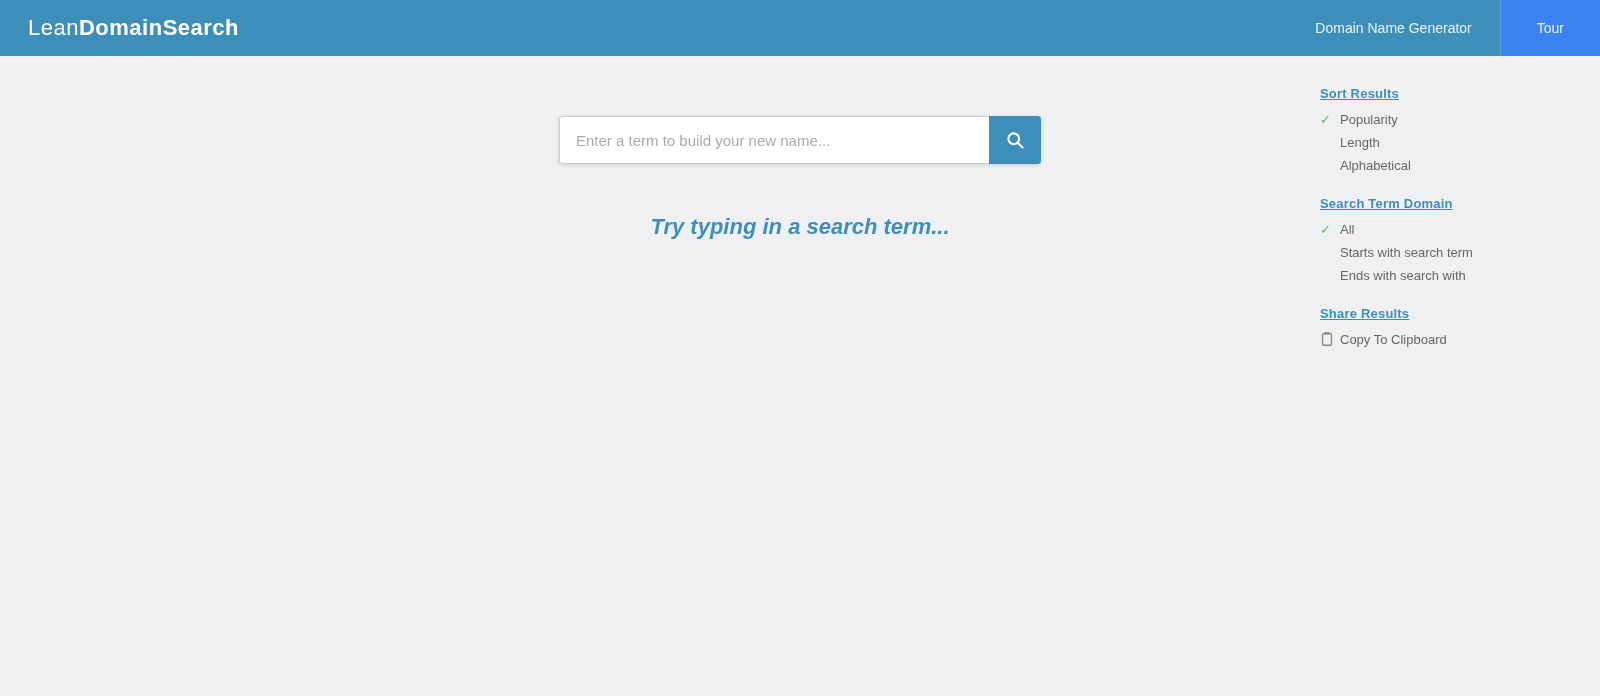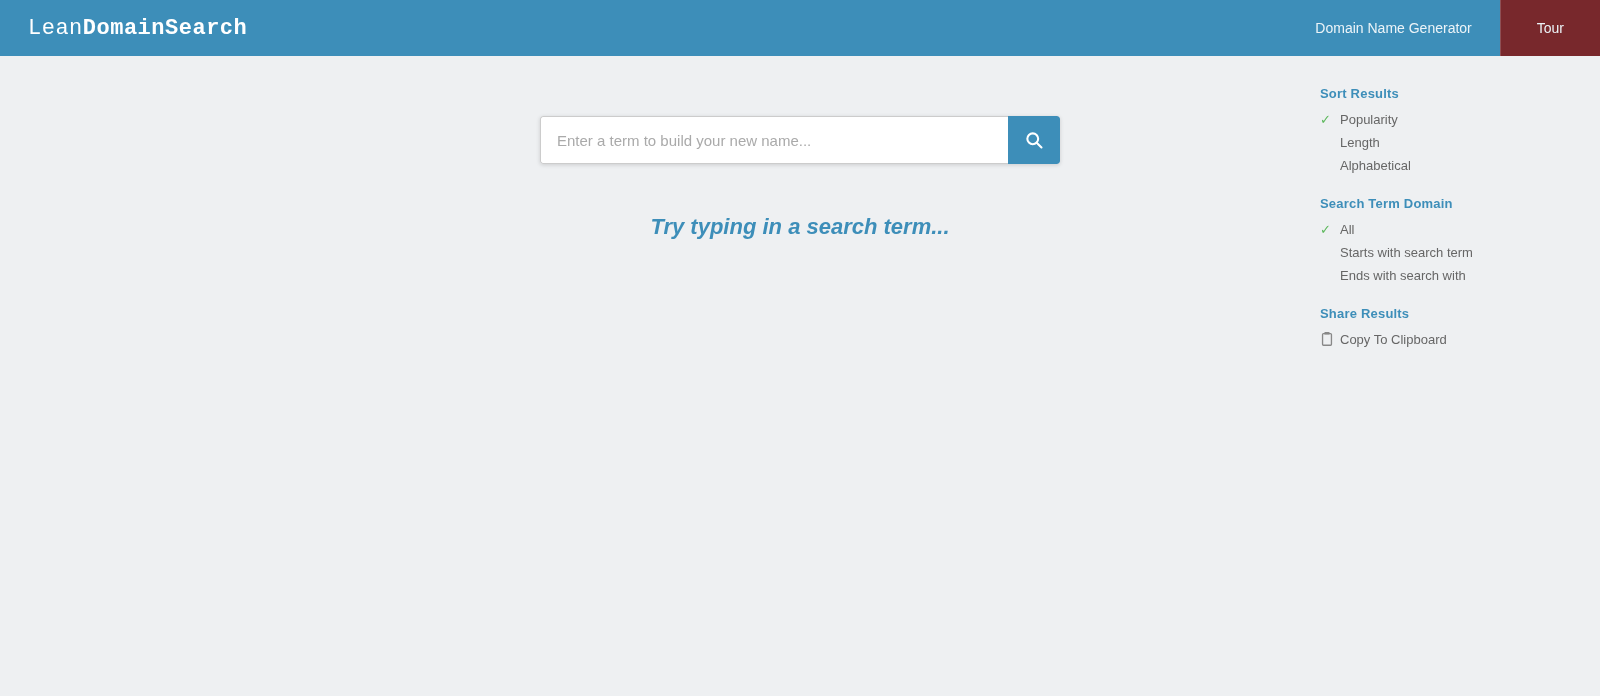"LeanDomainSearch" .logo { font-family: Liberation Mono, monospace -> none }
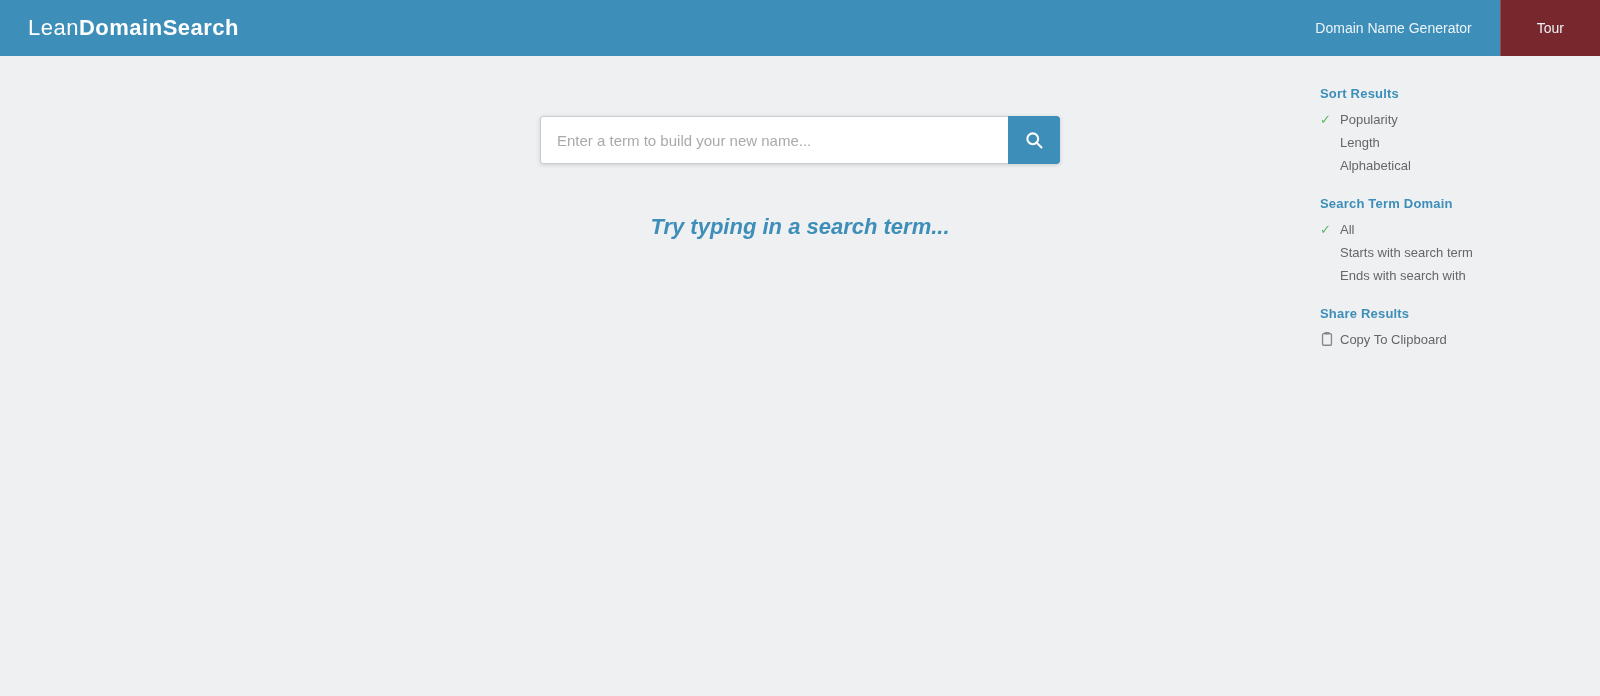"Tour" .nav-tour { background-color: #7f1d1d -> #3b82f6 }
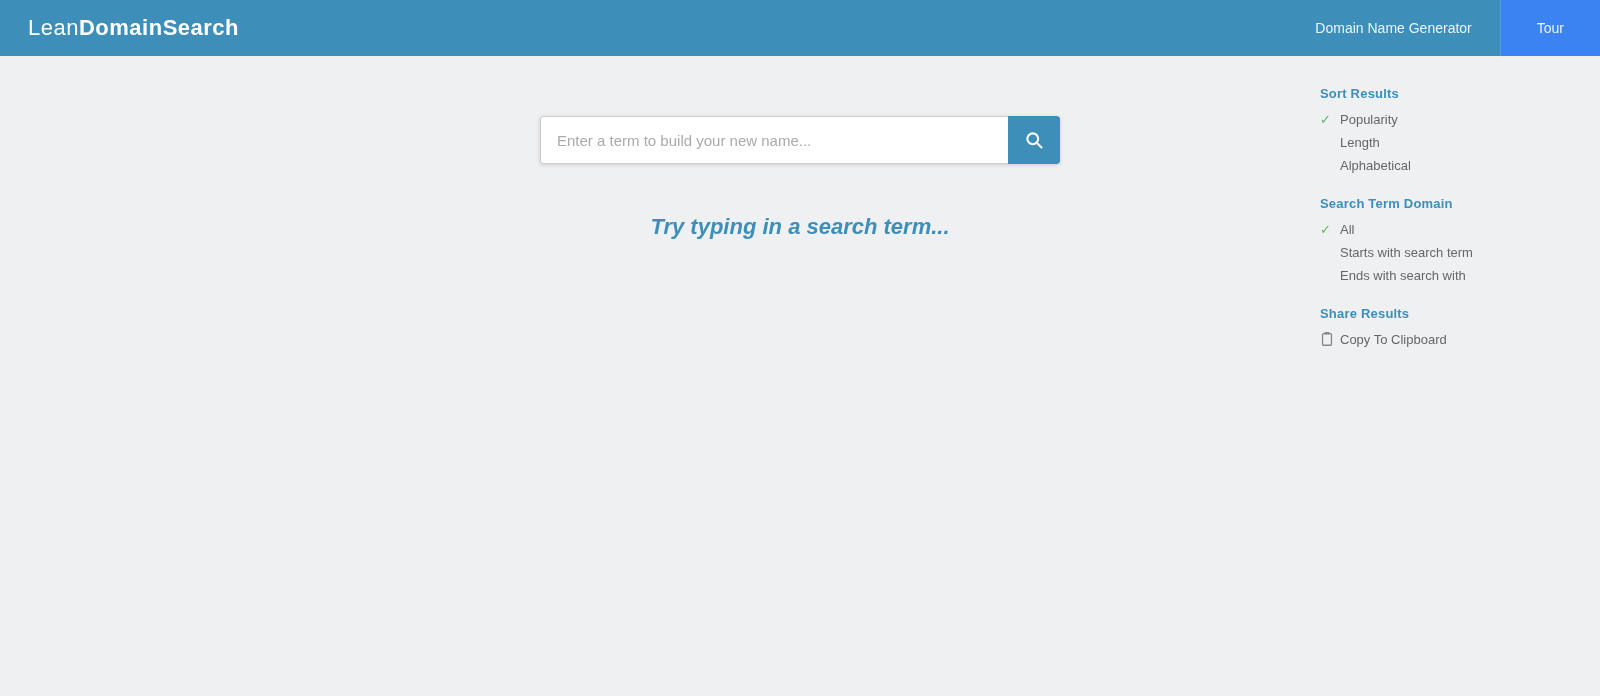"Sort Results" .sidebar-section-title { text-decoration: none -> underline }
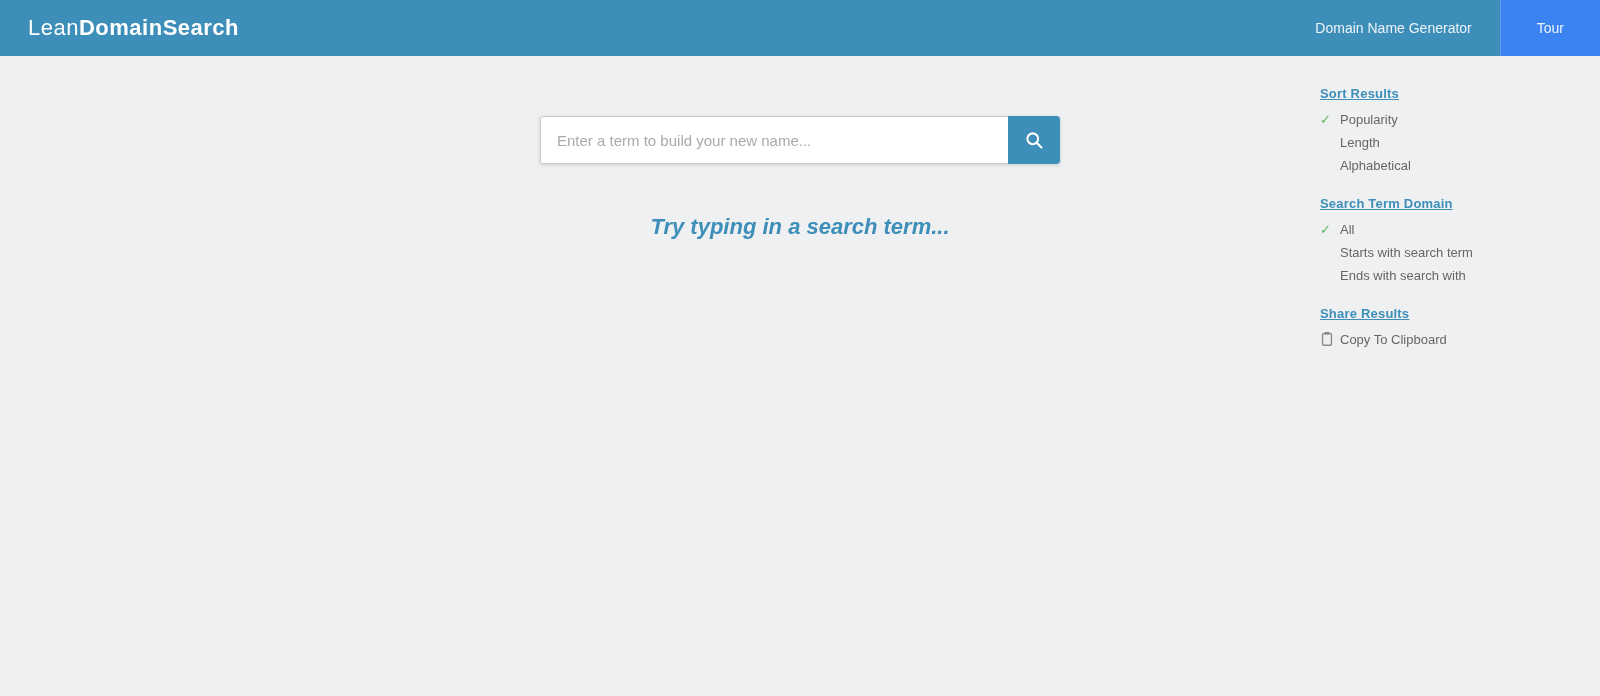"Enter a term to build" .search-bar { width: 520px -> 482px }
